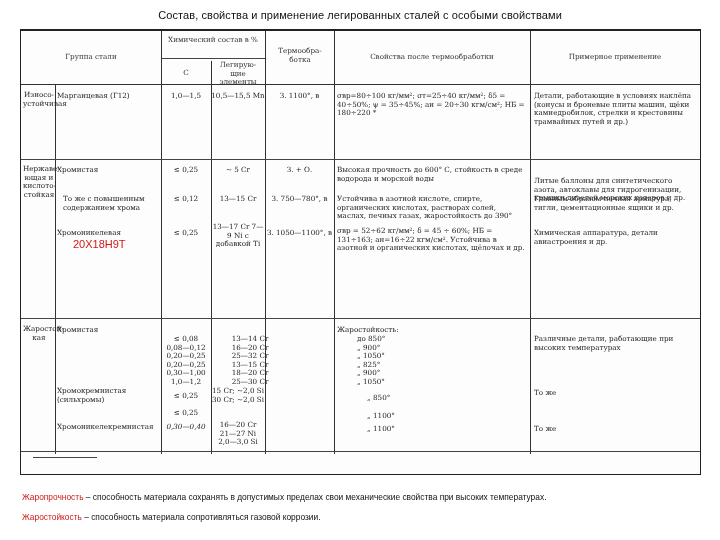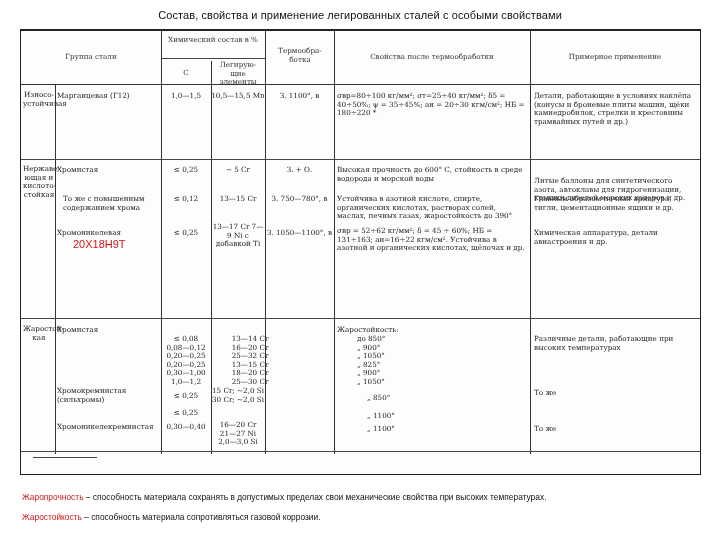"0,30—0,40" div.cell { font-style: none -> italic }
